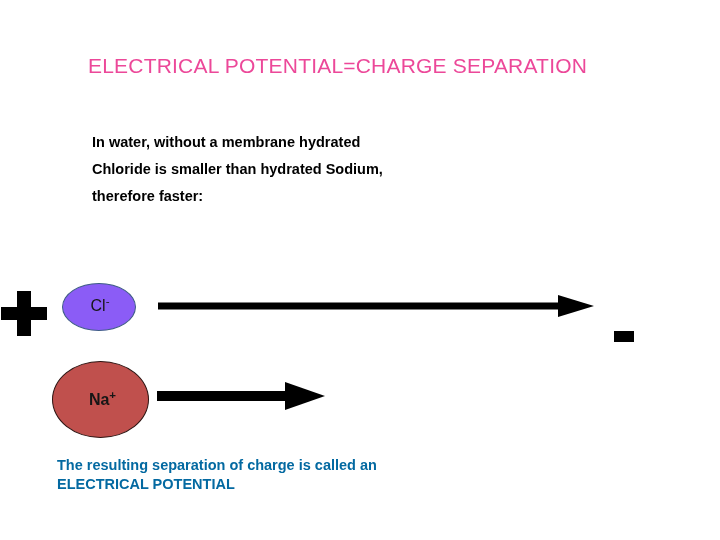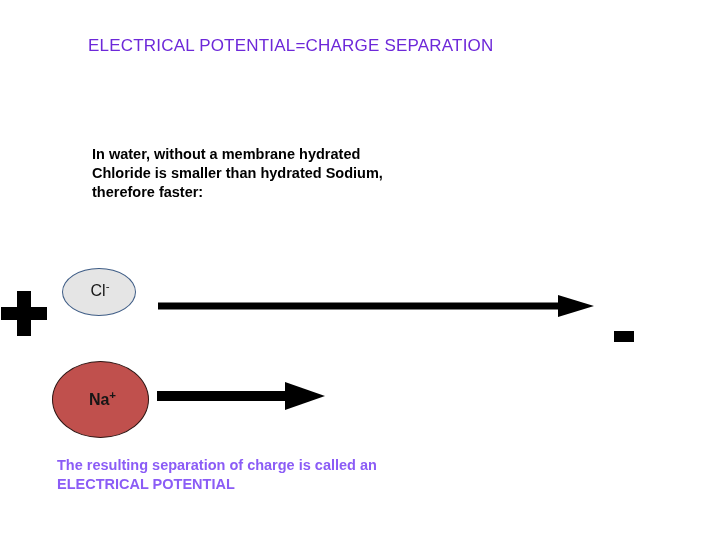"ELECTRICAL POTENTIAL=CHARGE SEPARATION" #title { color: #6d28d9 -> #ec4899; font-size: 17px -> 21px; top: 36px -> 54px }
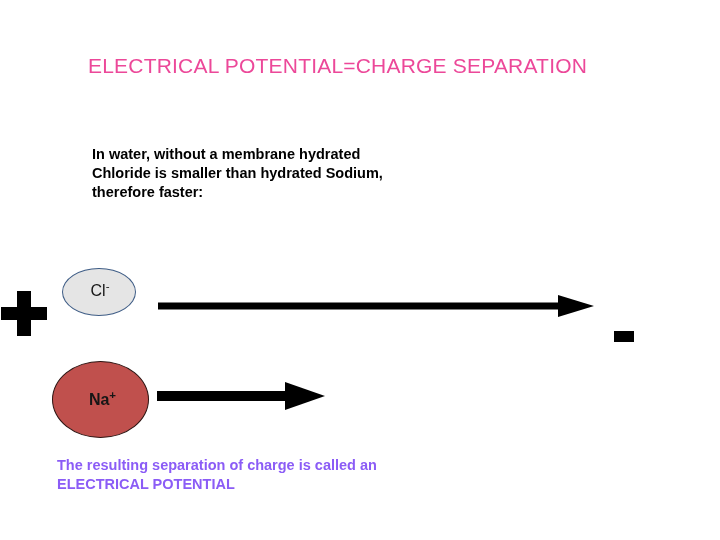"In water, without a membrane" #intro { line-height: 19px -> 27px; margin-top: 16px -> none }
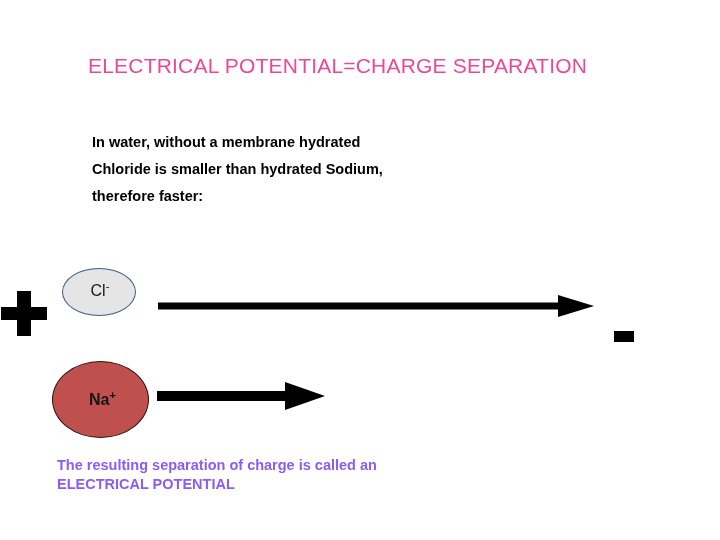"Cl-" #ion-chloride { background: #e5e5e5 -> #8b5cf6; top: 268px -> 283px }
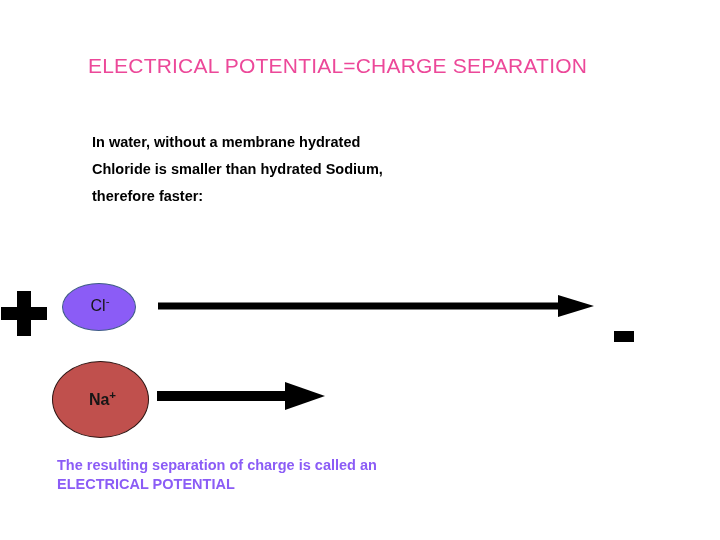"The resulting separation of charge" #conclusion { color: #8b5cf6 -> #0369a1 }
